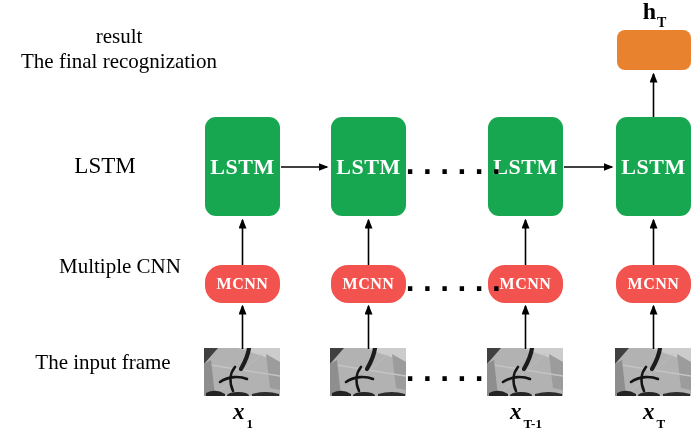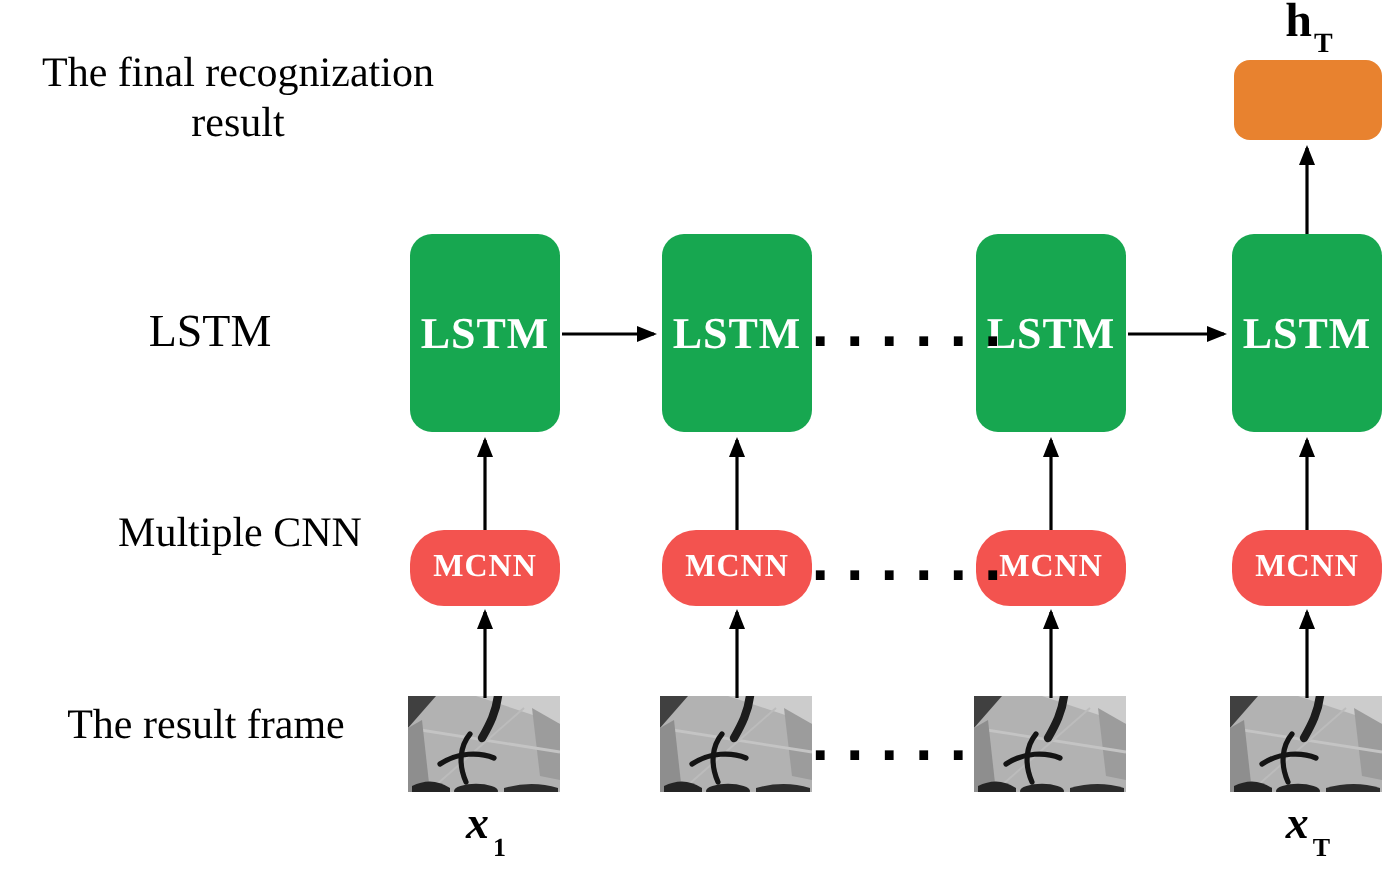"The final recognization" div { order: before "result" -> after "result" }
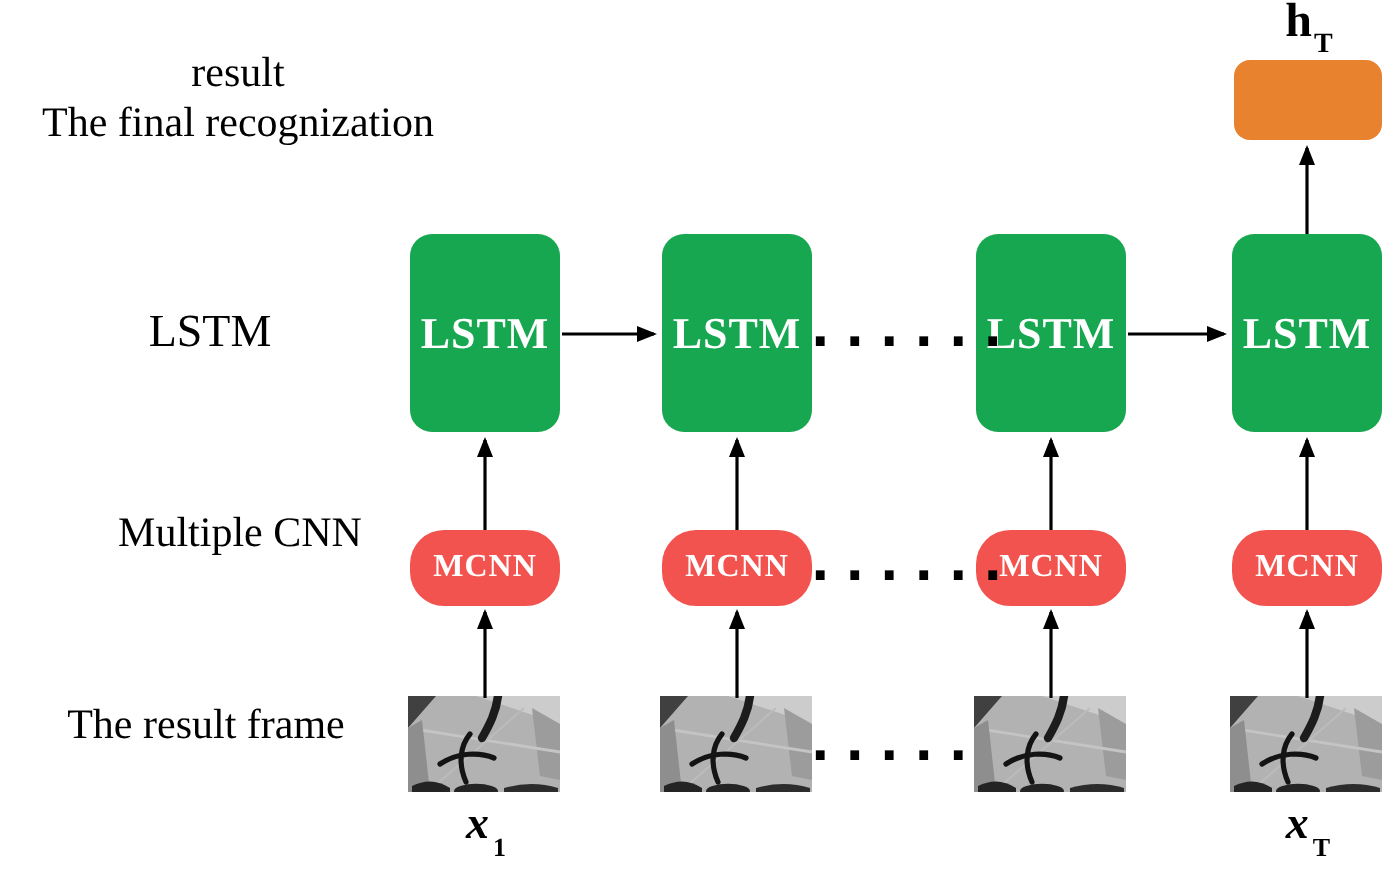"The result frame" div { text: result -> input }
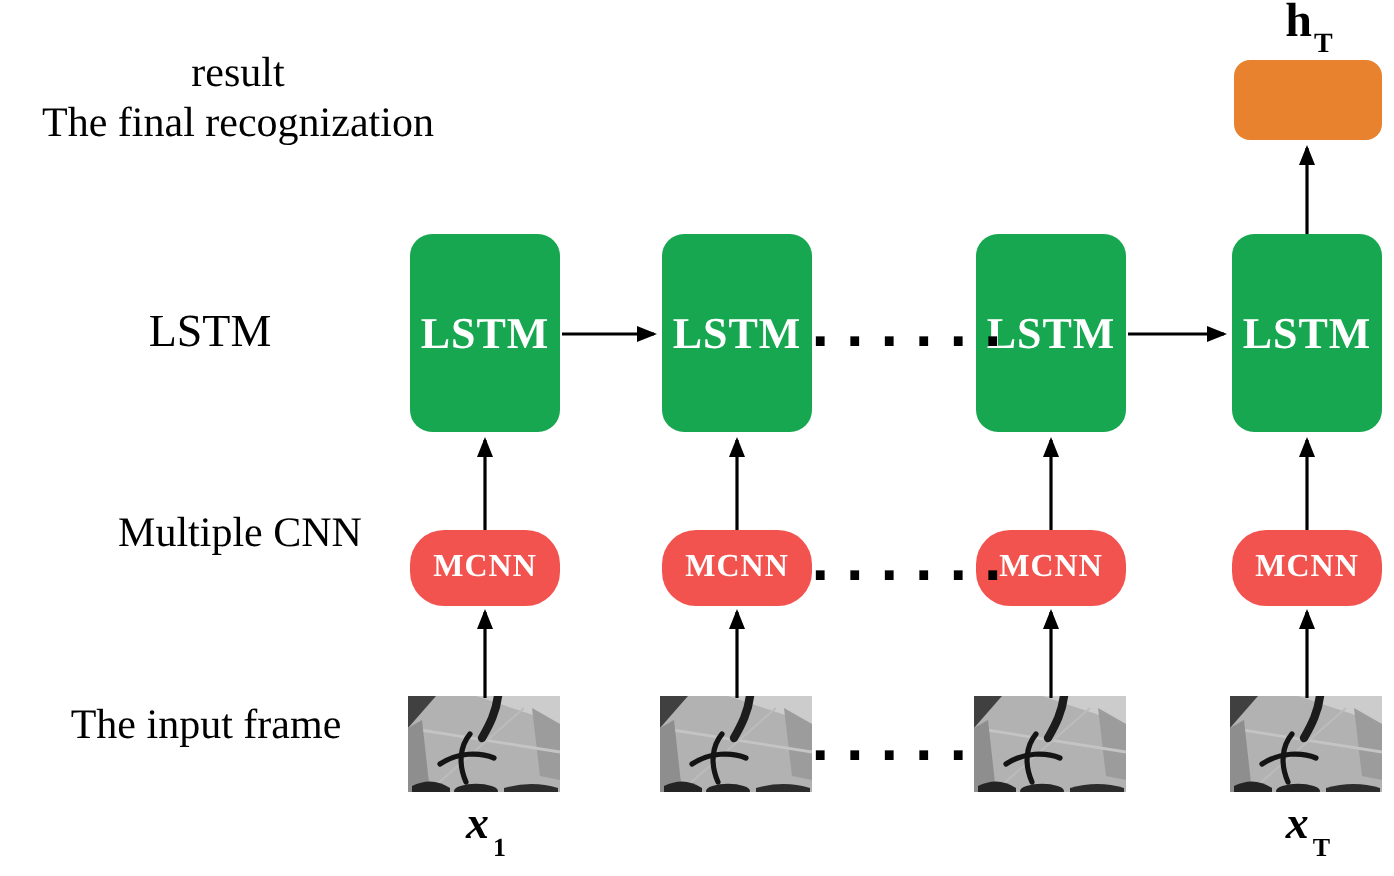"x T-1" div.abs { html: none -> <div><span>x</span><sub>T-1</sub></div> }
